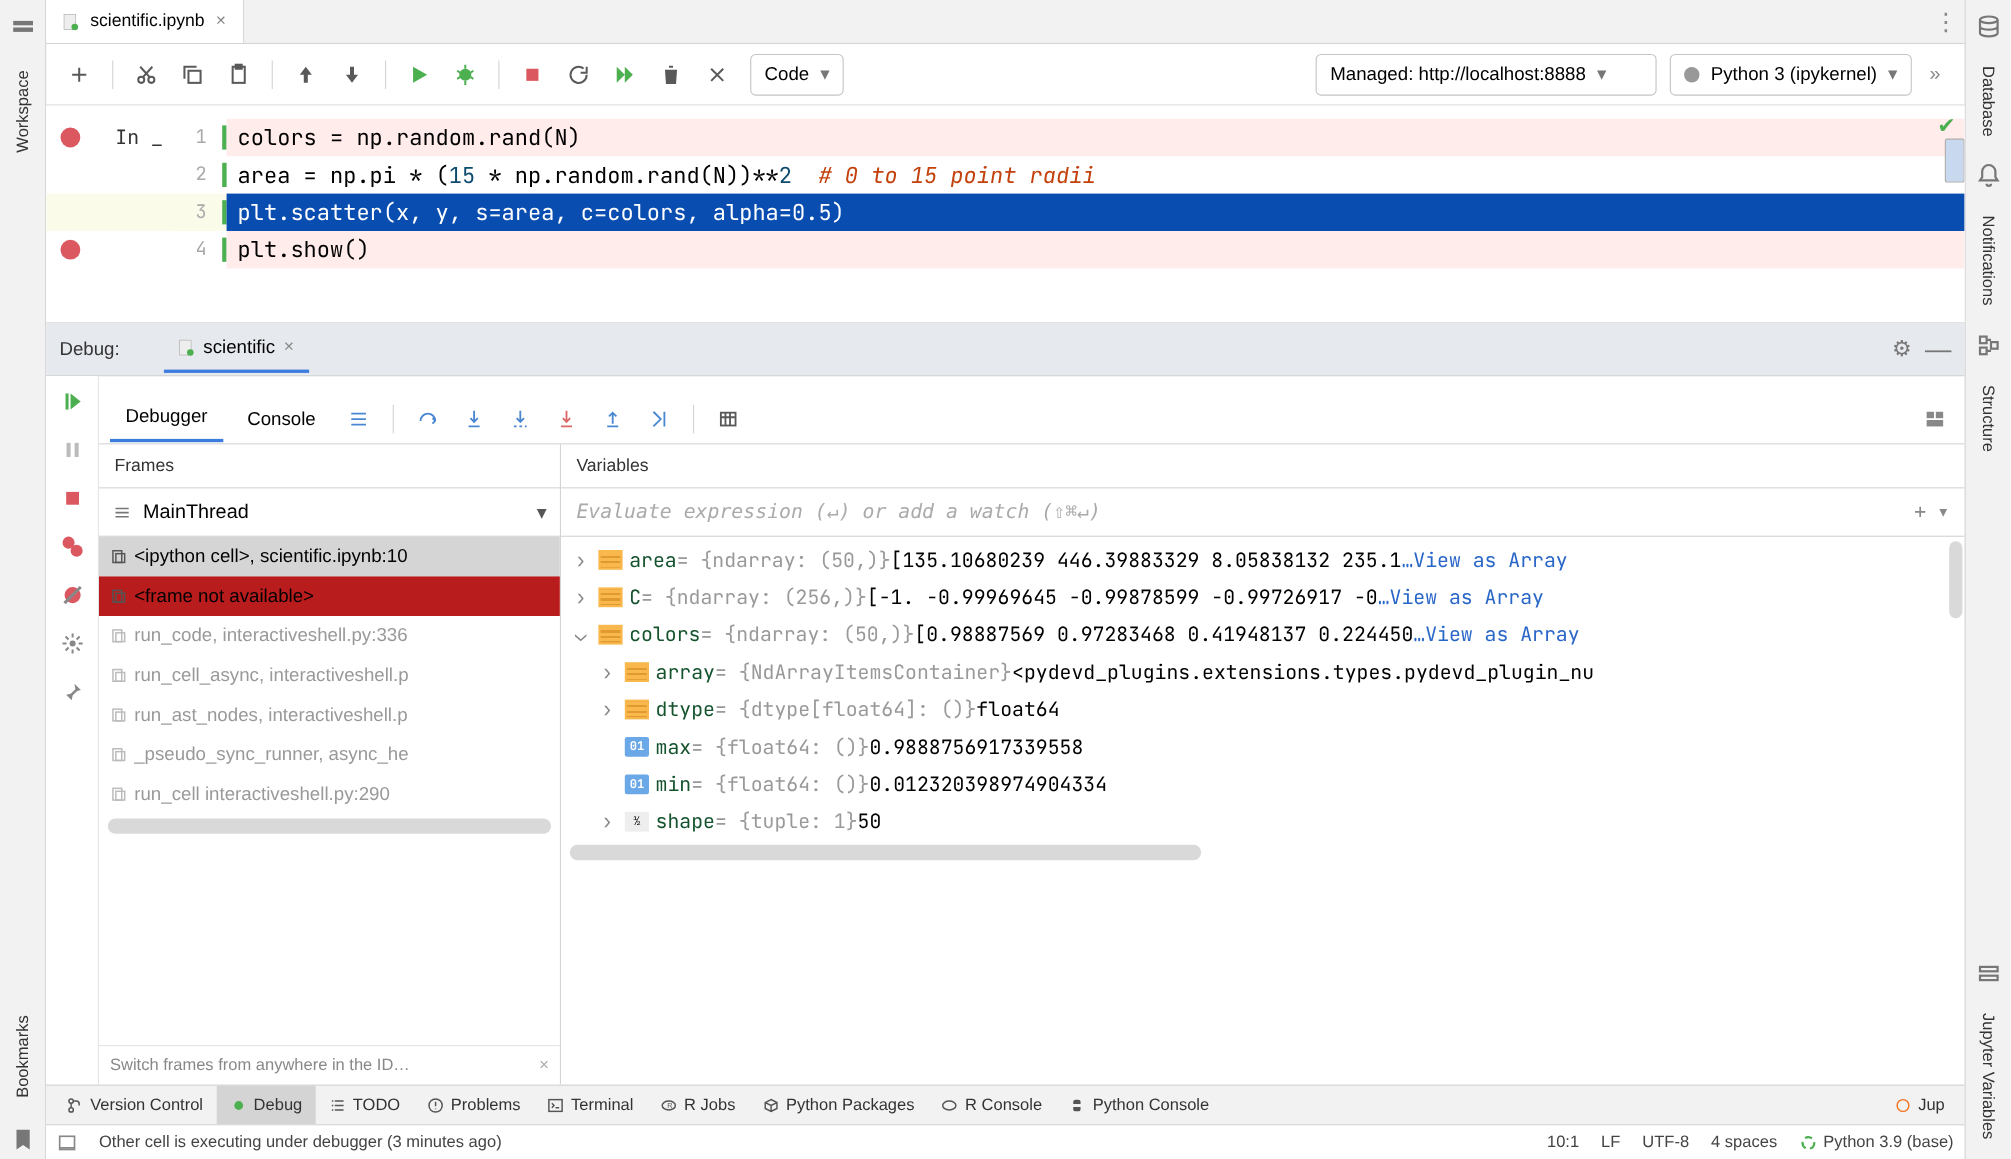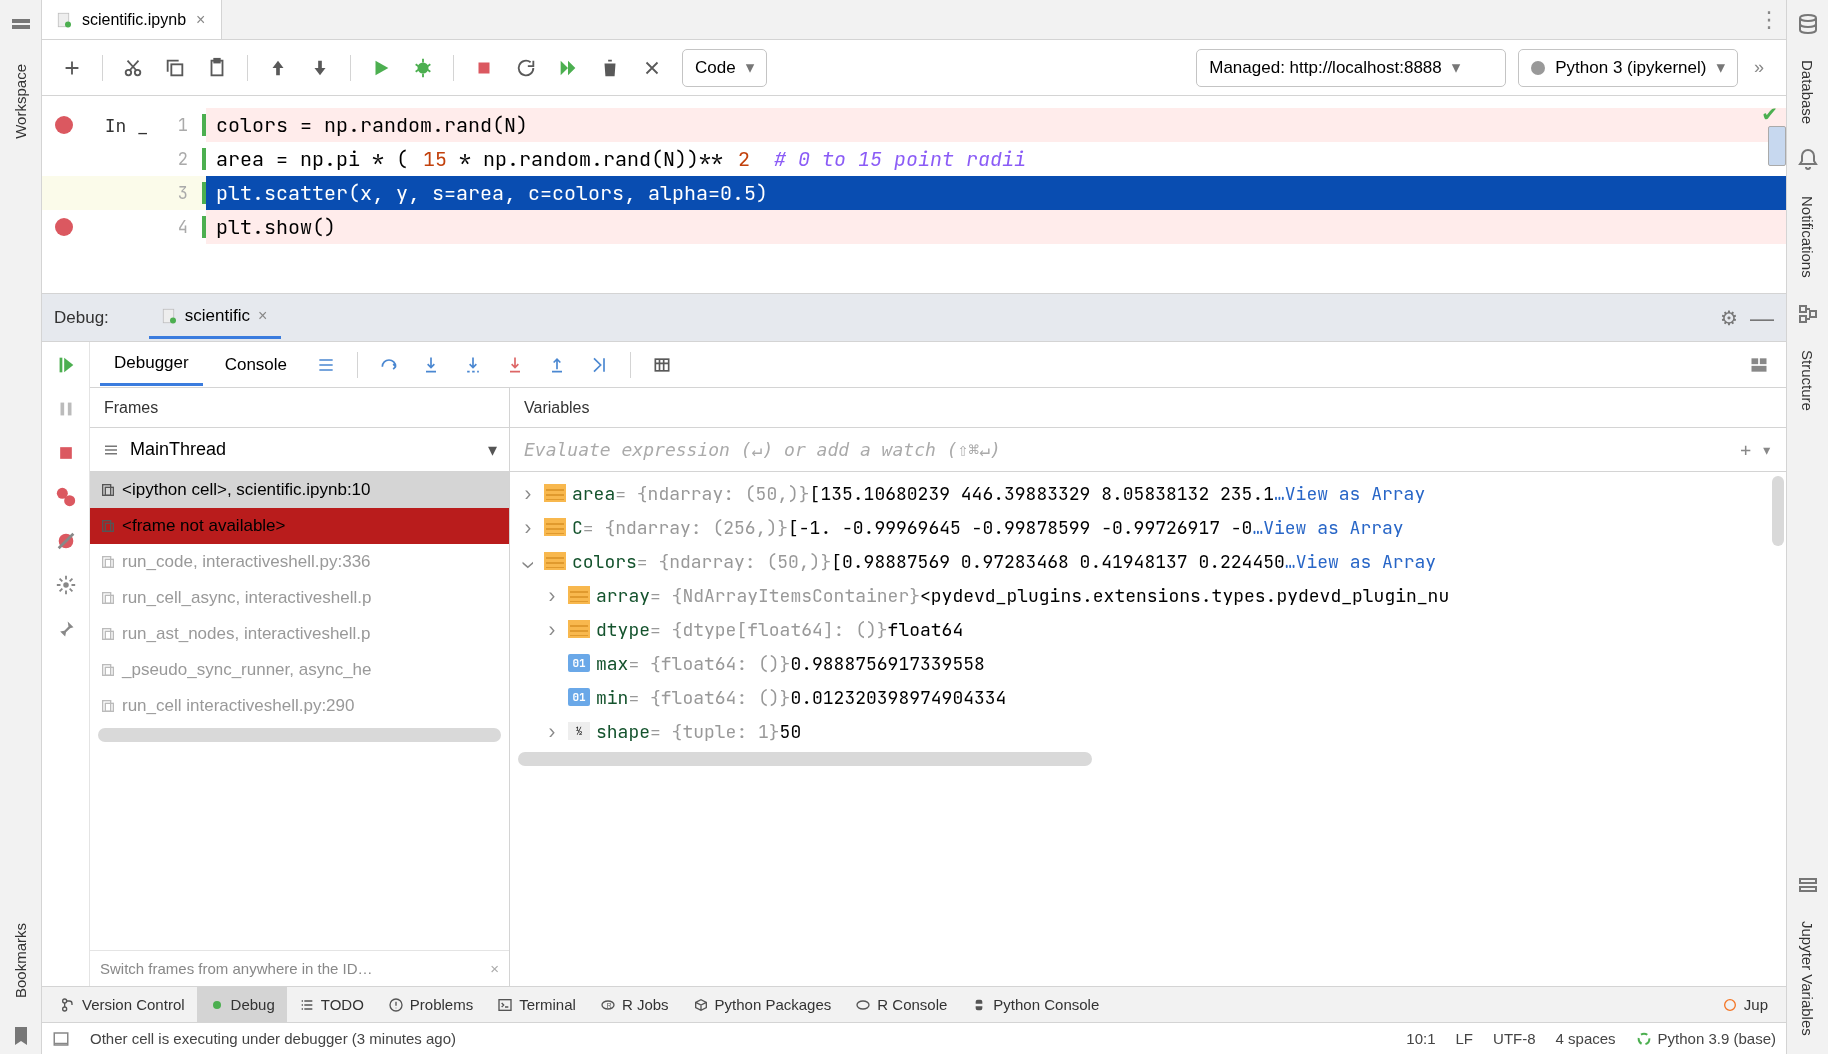"15" .num { color: #c2410c -> #0c4a6e; margin-left: 15px -> none }
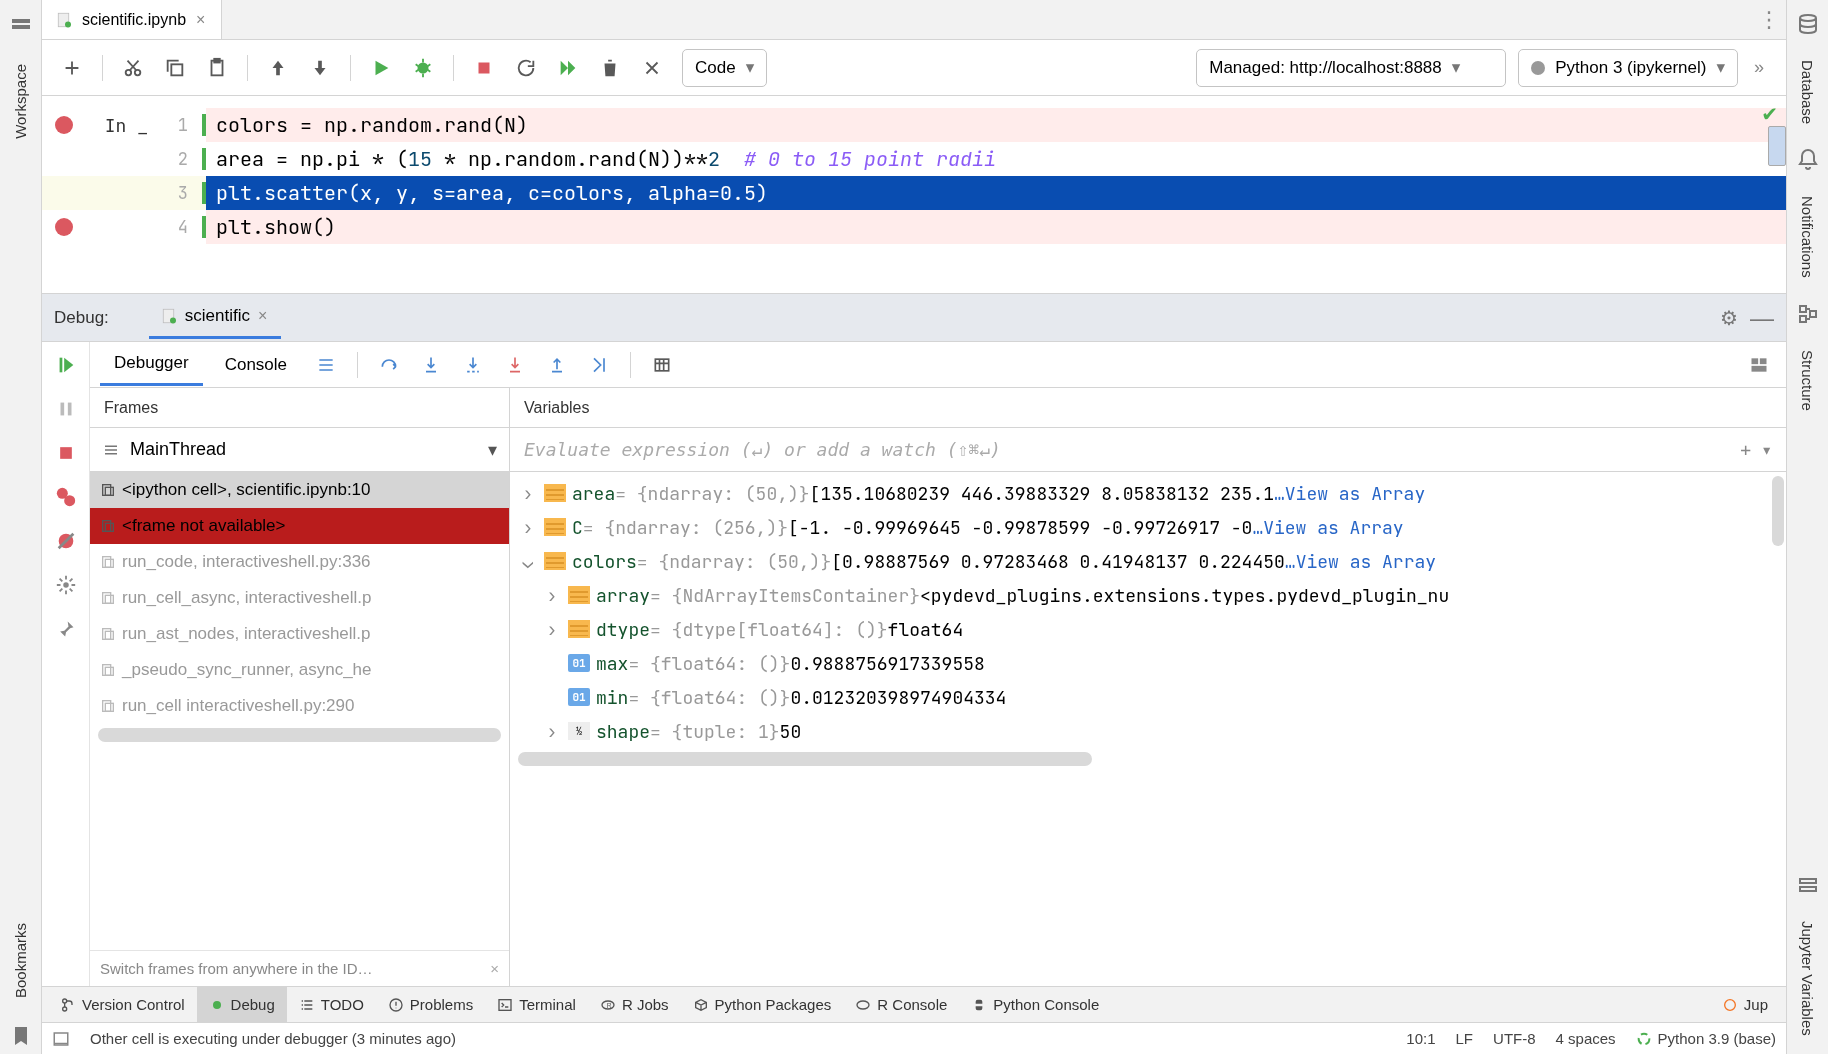"# 0 to 15 point" .comment { color: #8b5cf6 -> #c2410c }
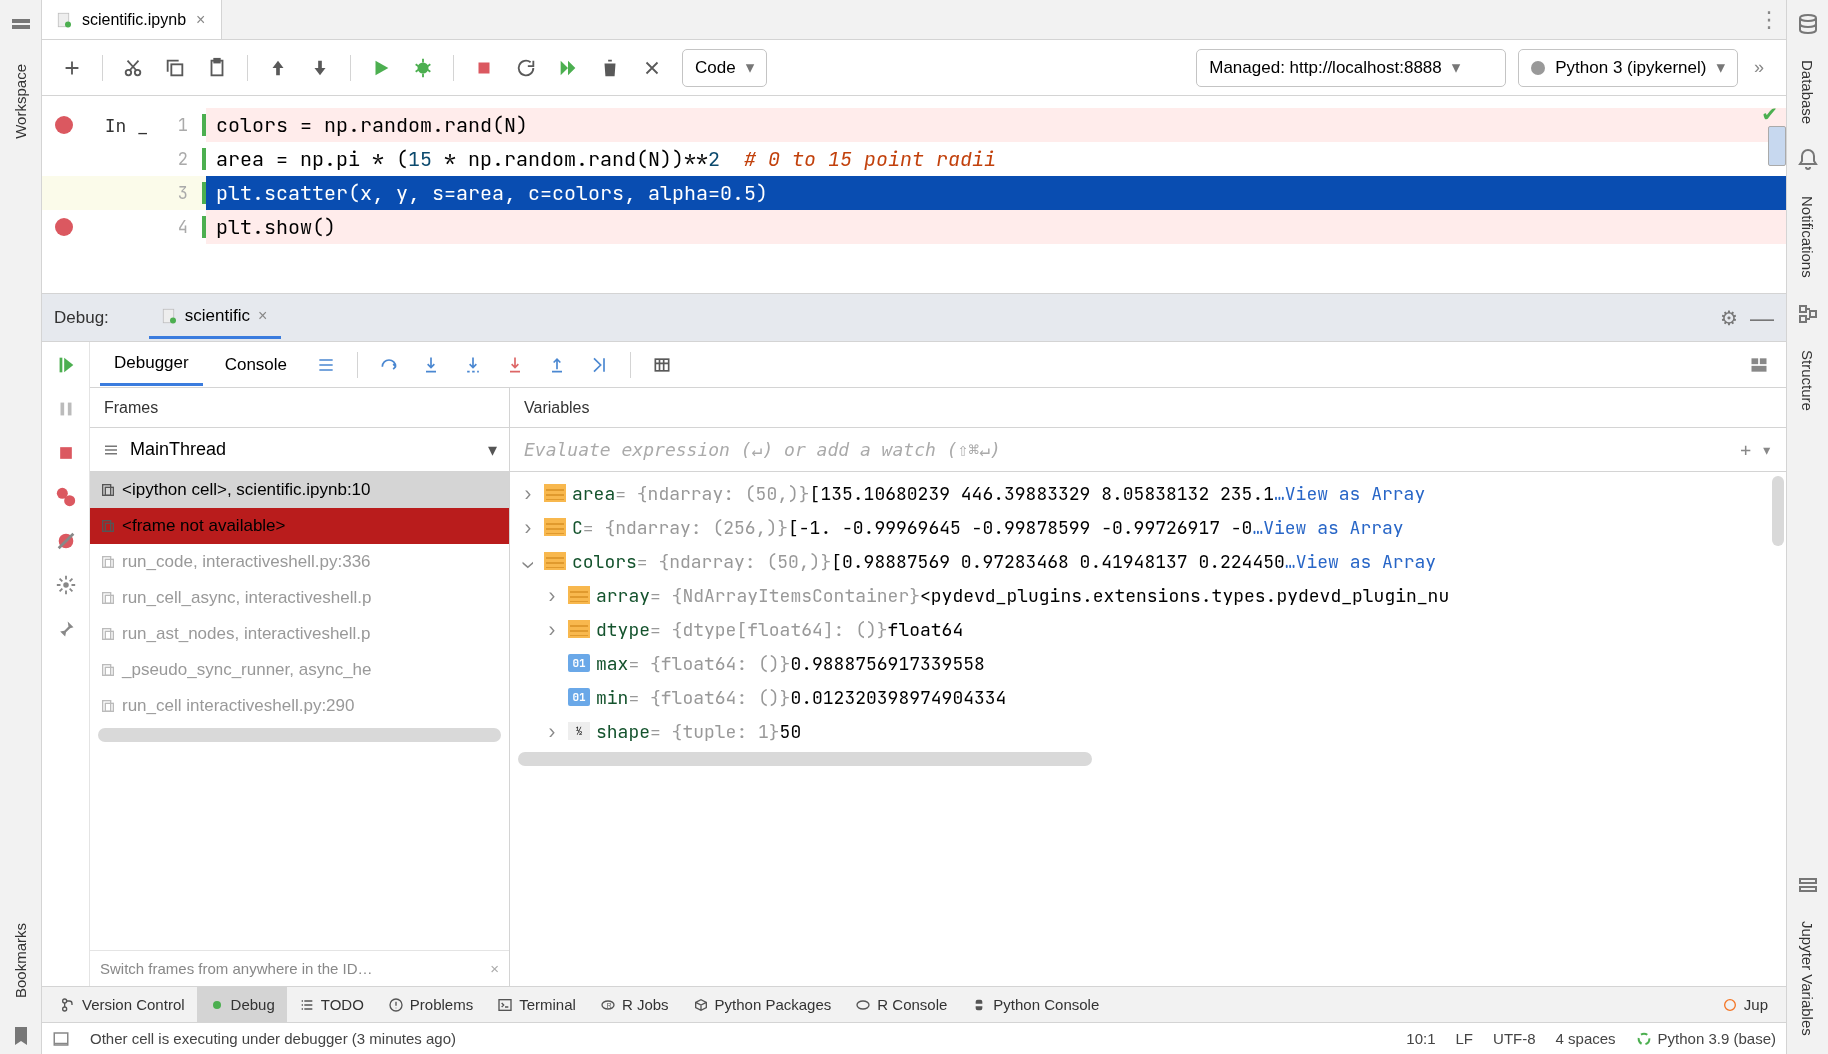"Debugger" .debug-toolbar { margin-top: none -> 16px }
